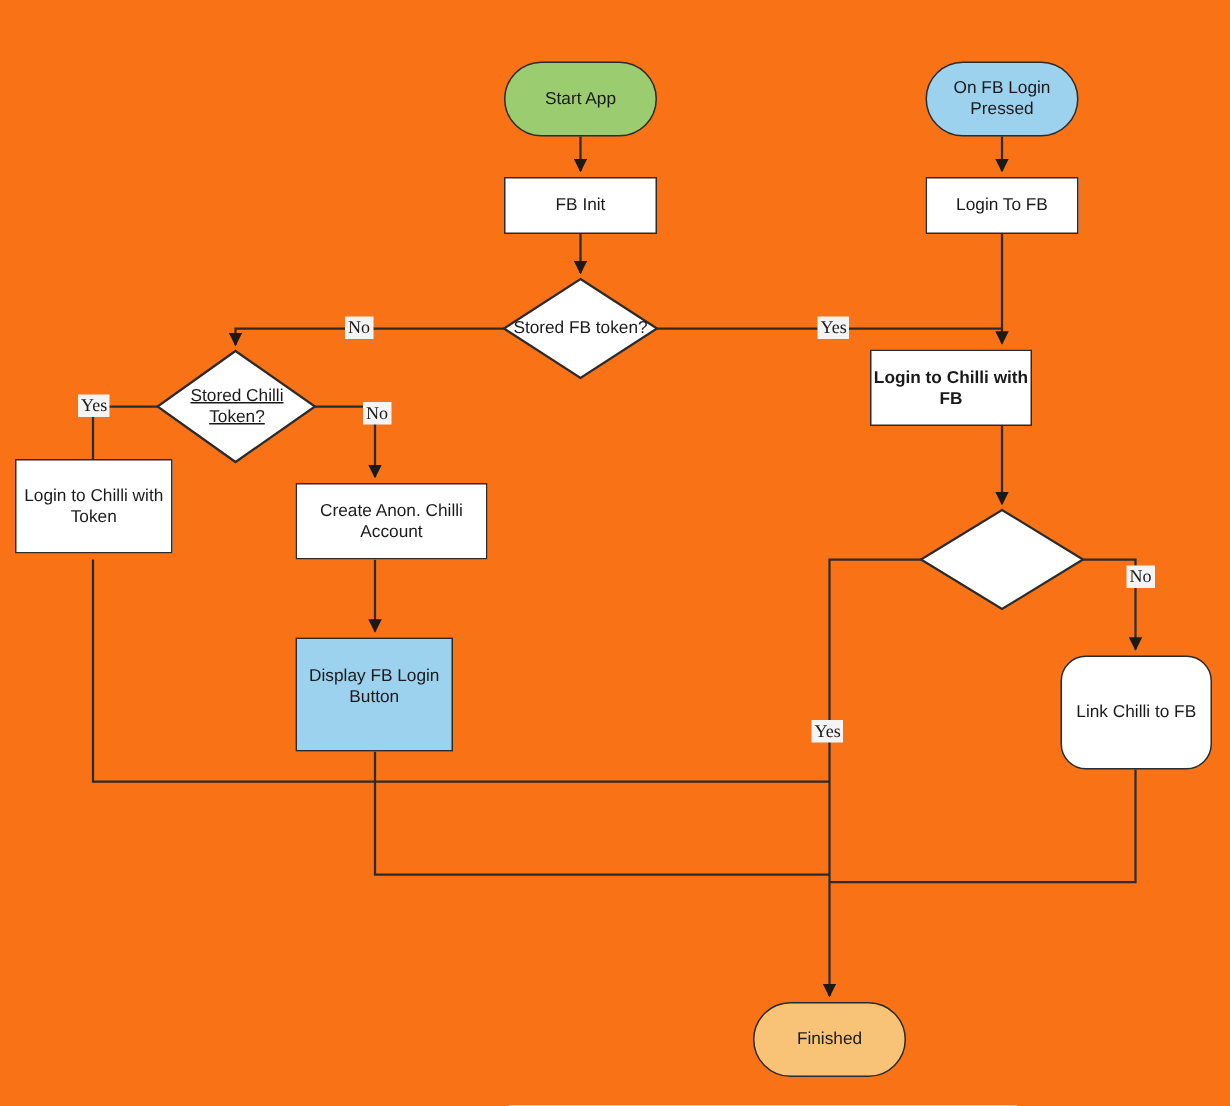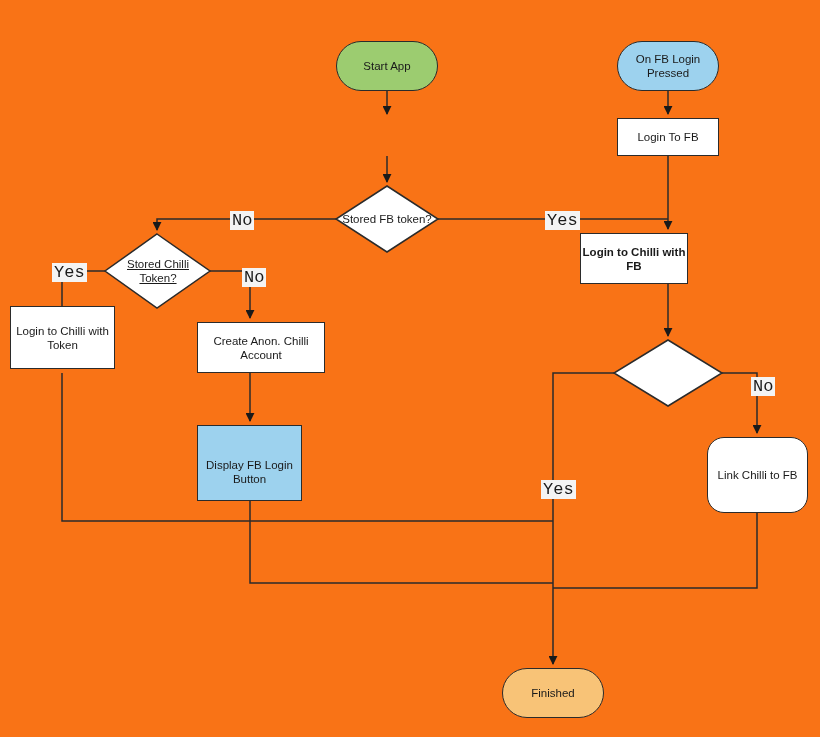"FB Init" div.node { html: none -> <div> <span>FB Init</span> </div> }
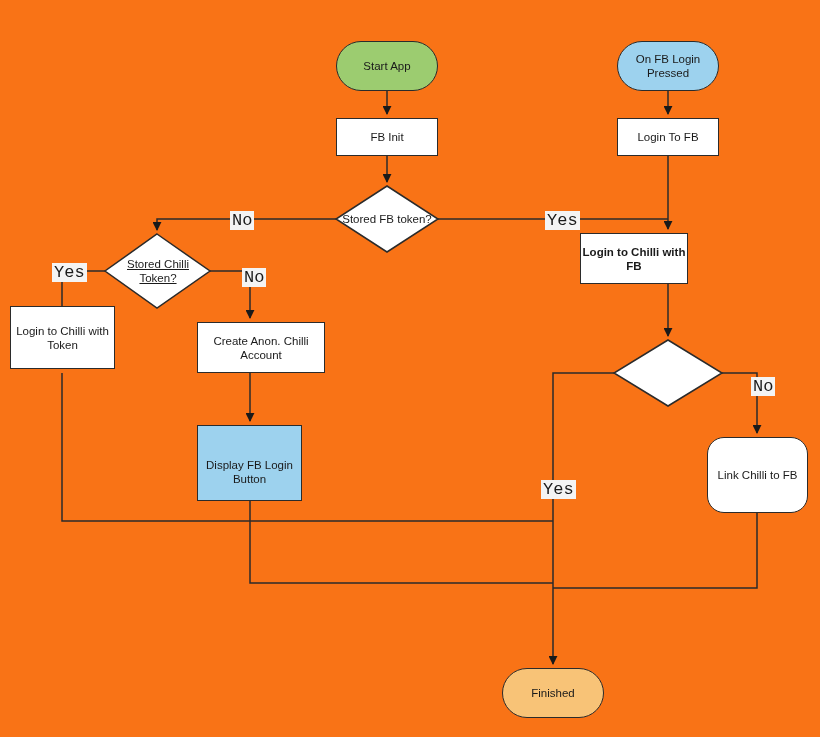"No" .edge-label { font-family: Liberation Mono, monospace -> Liberation Serif, serif; font-size: 17px -> 12px }
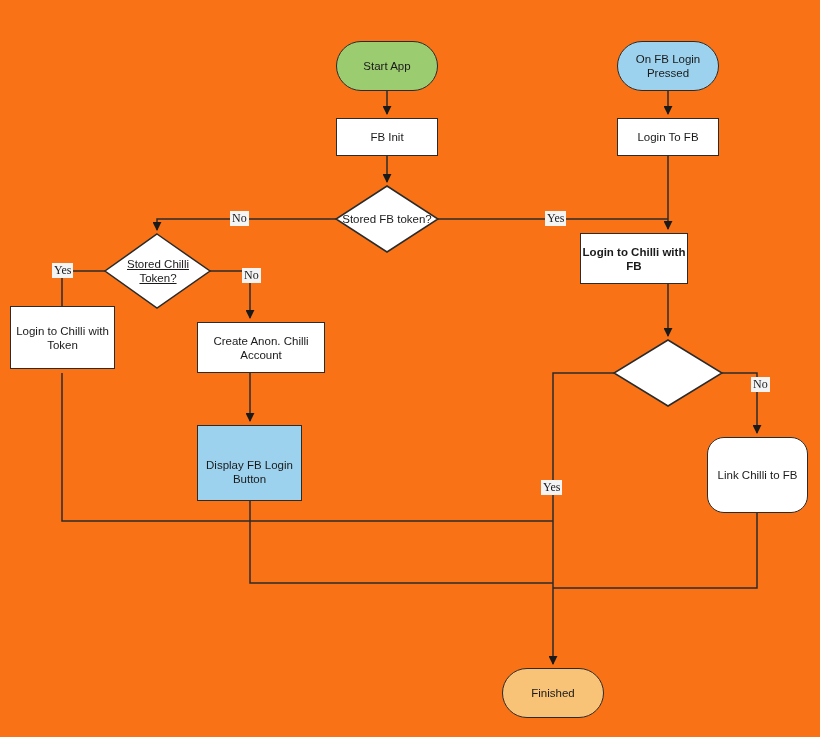"Display FB Login Button" div.node { padding-top: 32px -> 18px }
